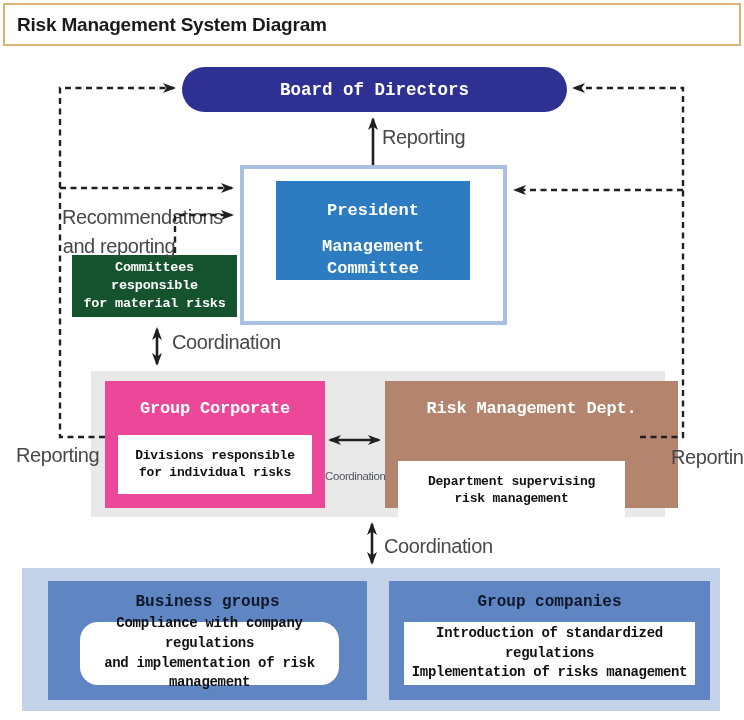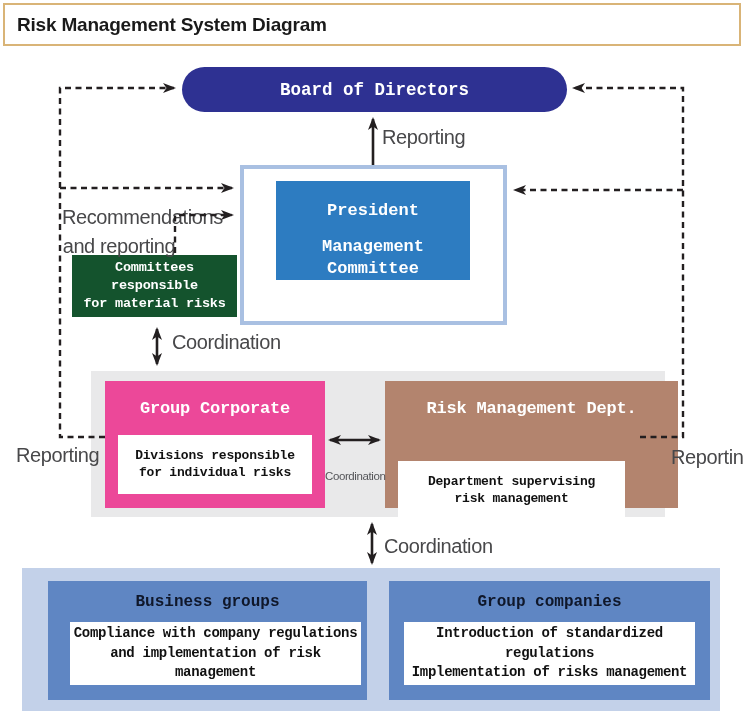"Compliance with company regulations" .bg-inner { border-radius: none -> 18px; left: 22px -> 32px; width: 291px -> 259px }
